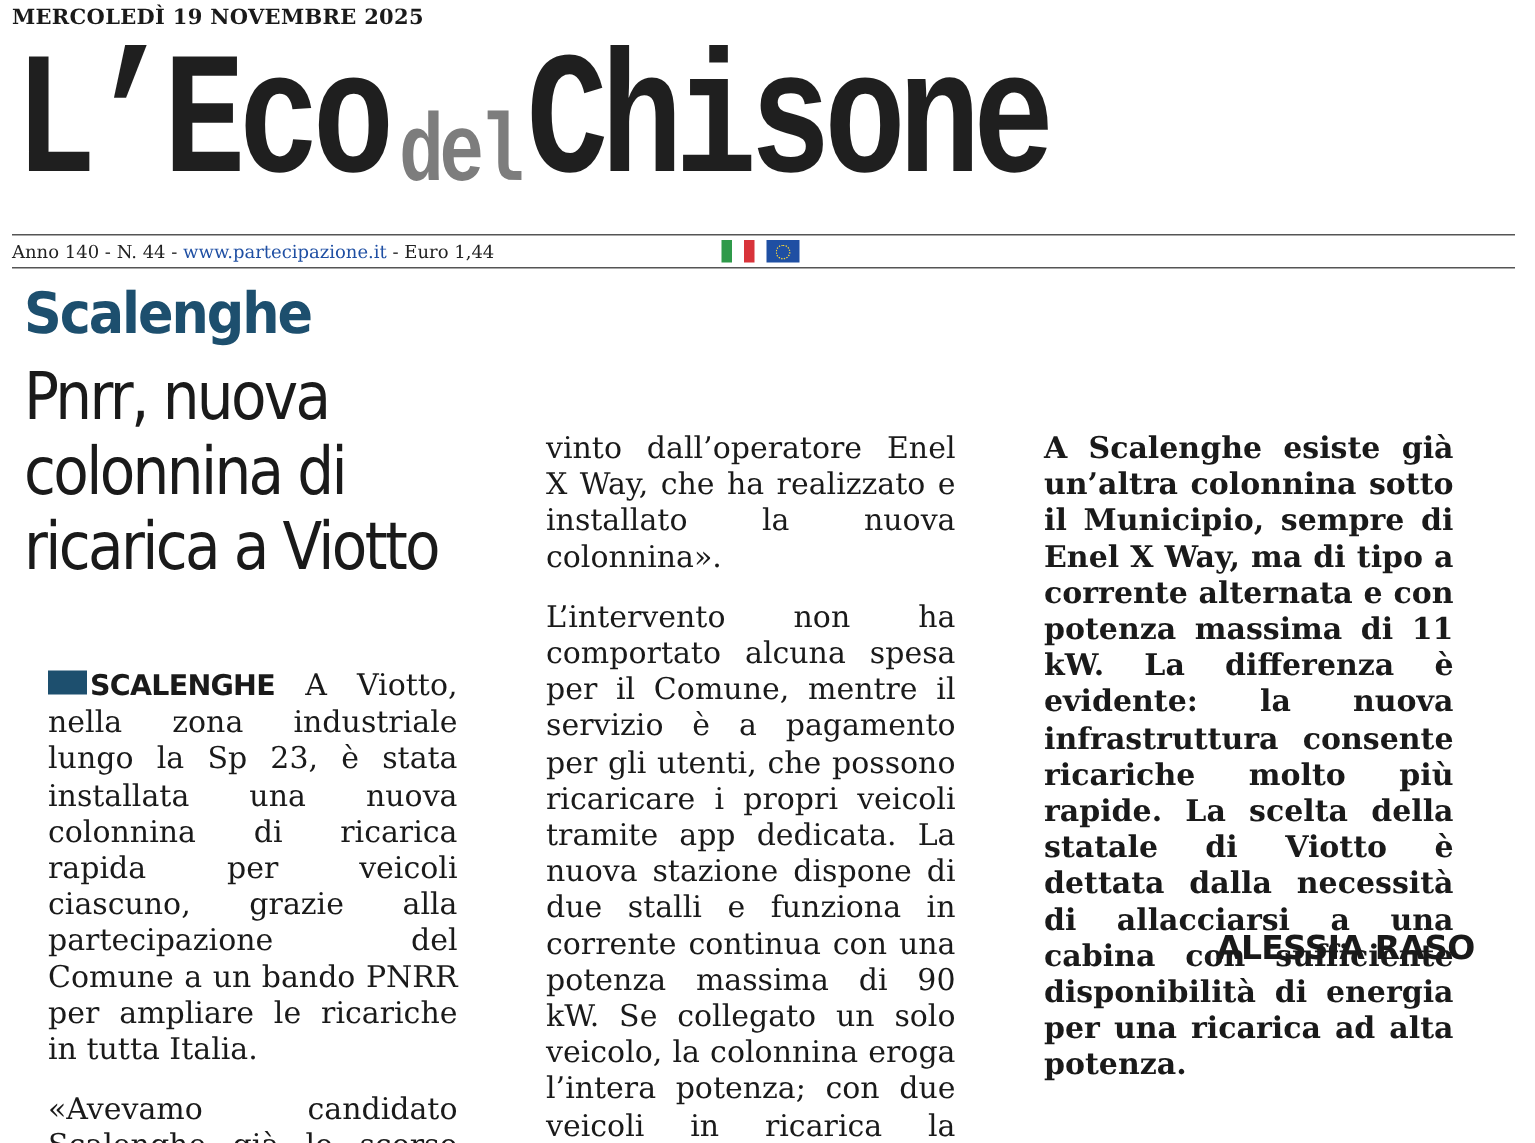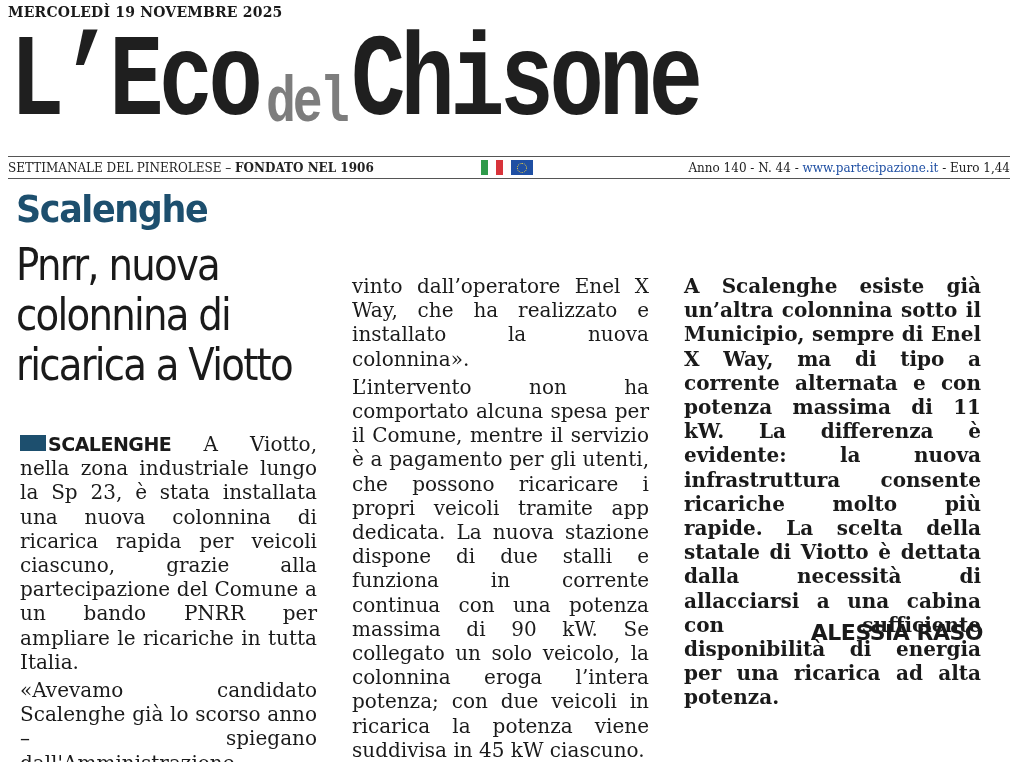"SETTIMANALE DEL PINEROLESE – FONDATO" span { html: <span><span>SETTIMANALE DEL PINEROLESE – </span><b>FONDATO NEL 1906</b></span> -> none }
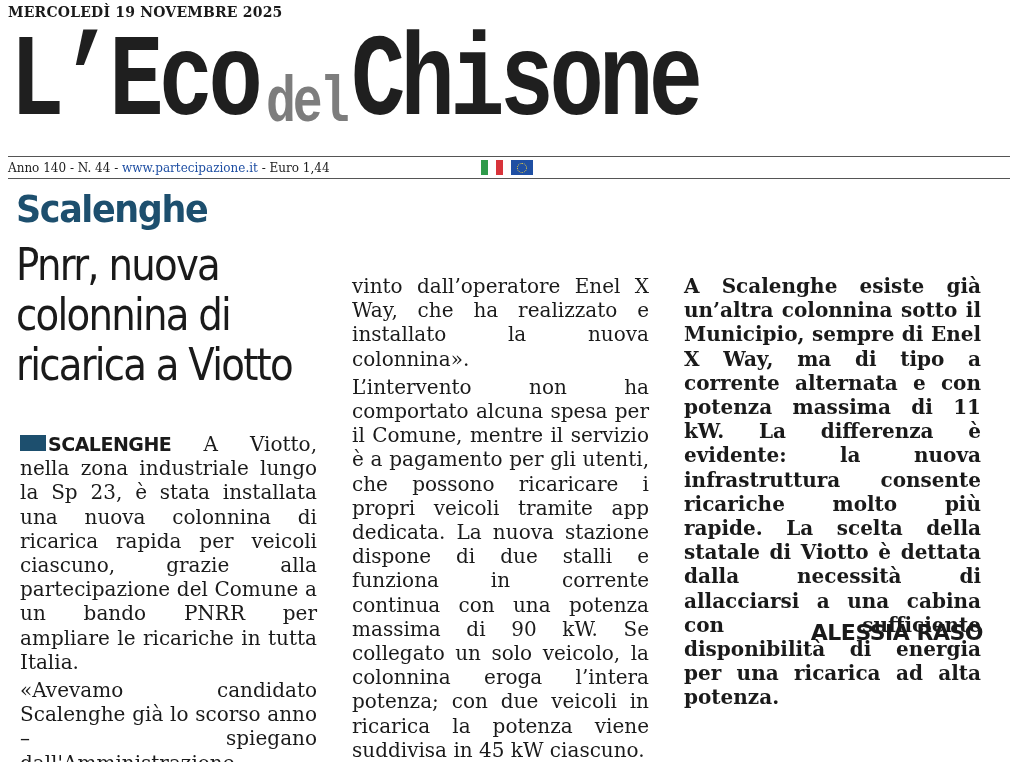"vinto dall’operatore Enel X Way," .col p { margin: 4px -> 16px }
